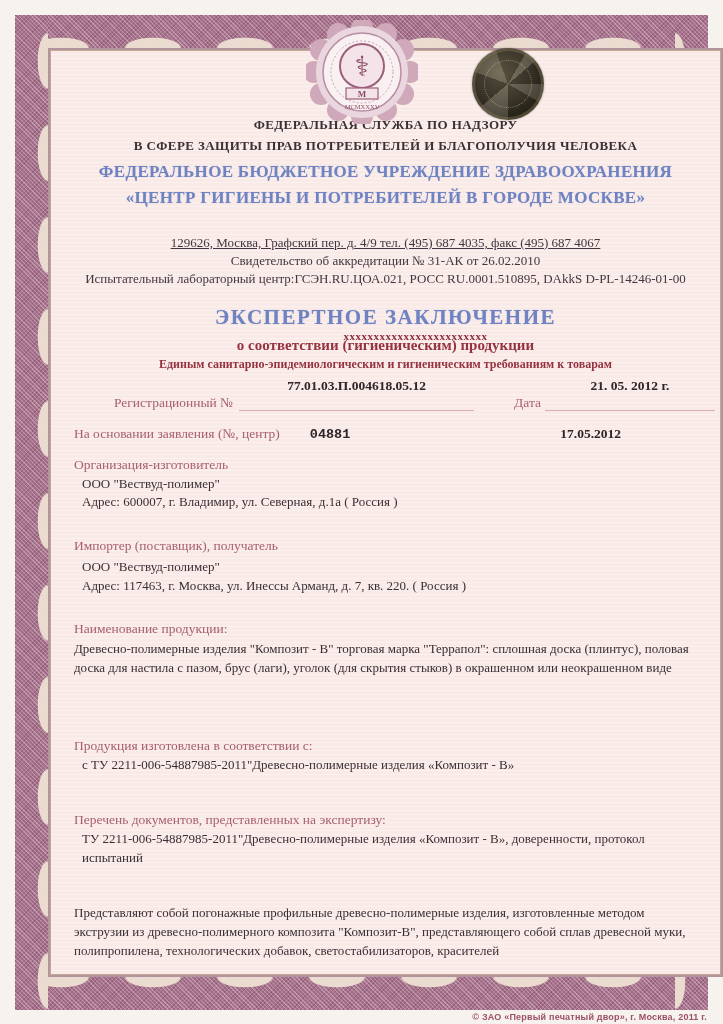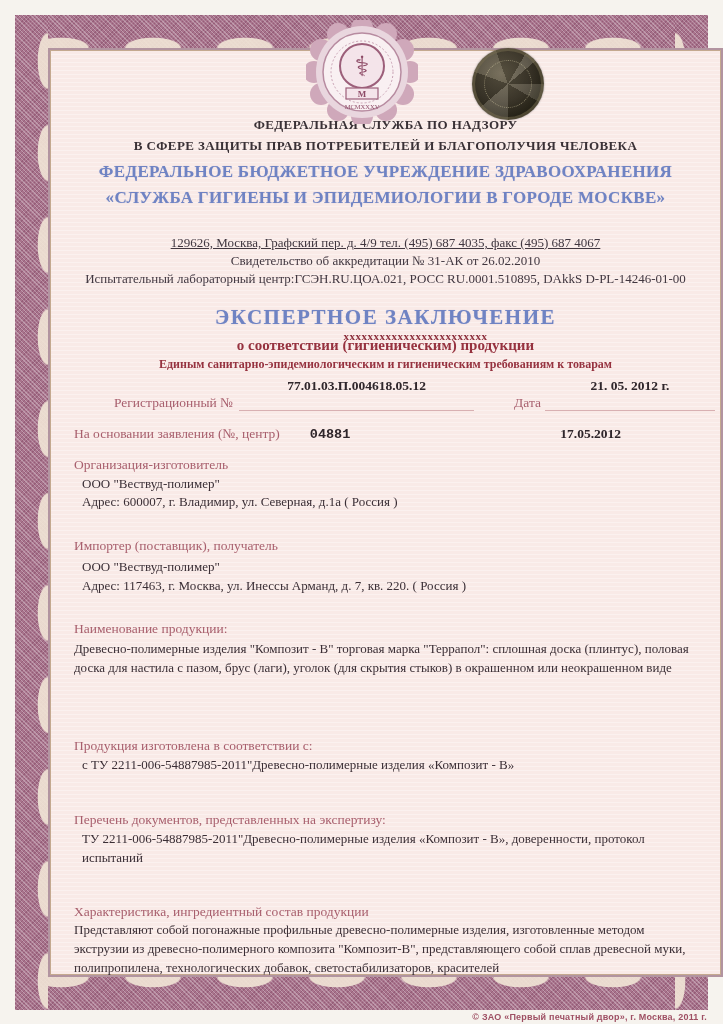"«СЛУЖБА ГИГИЕНЫ И ЭПИДЕМИОЛОГИИ В" div.c { text: СЛУЖБА ГИГИЕНЫ И ЭПИДЕМИОЛОГИИ -> ЦЕНТР ГИГИЕНЫ И ПОТРЕБИТЕЛЕЙ }
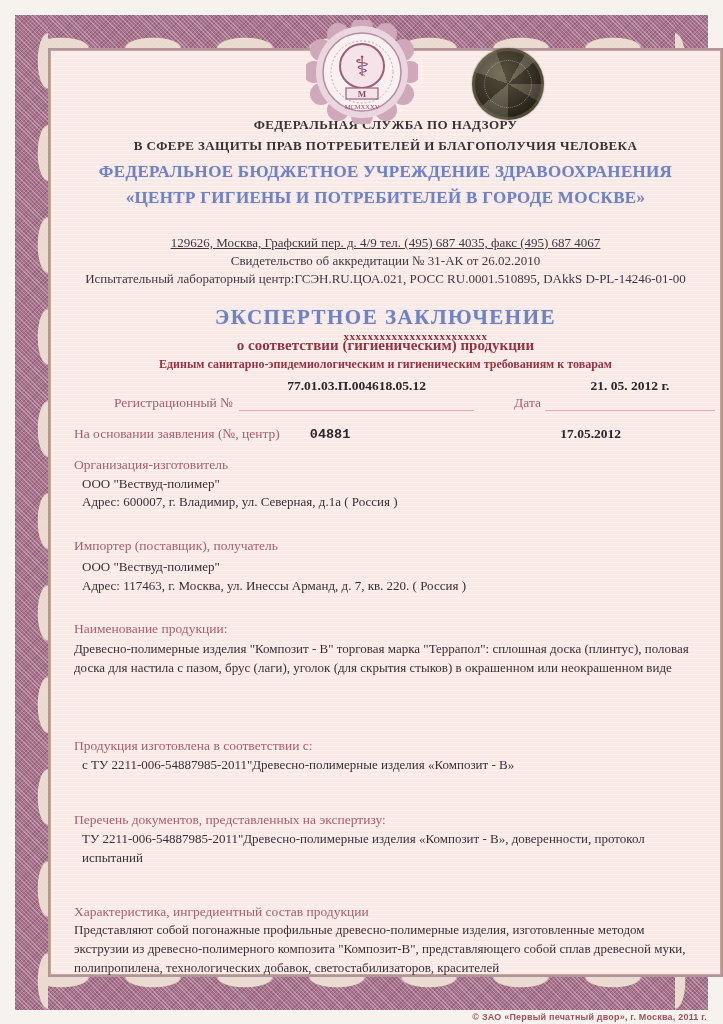"Характеристика, ингредиентный состав" div.lbl-line { html: <div>Характеристика, ингредиентный состав продукции</div> -> none }
